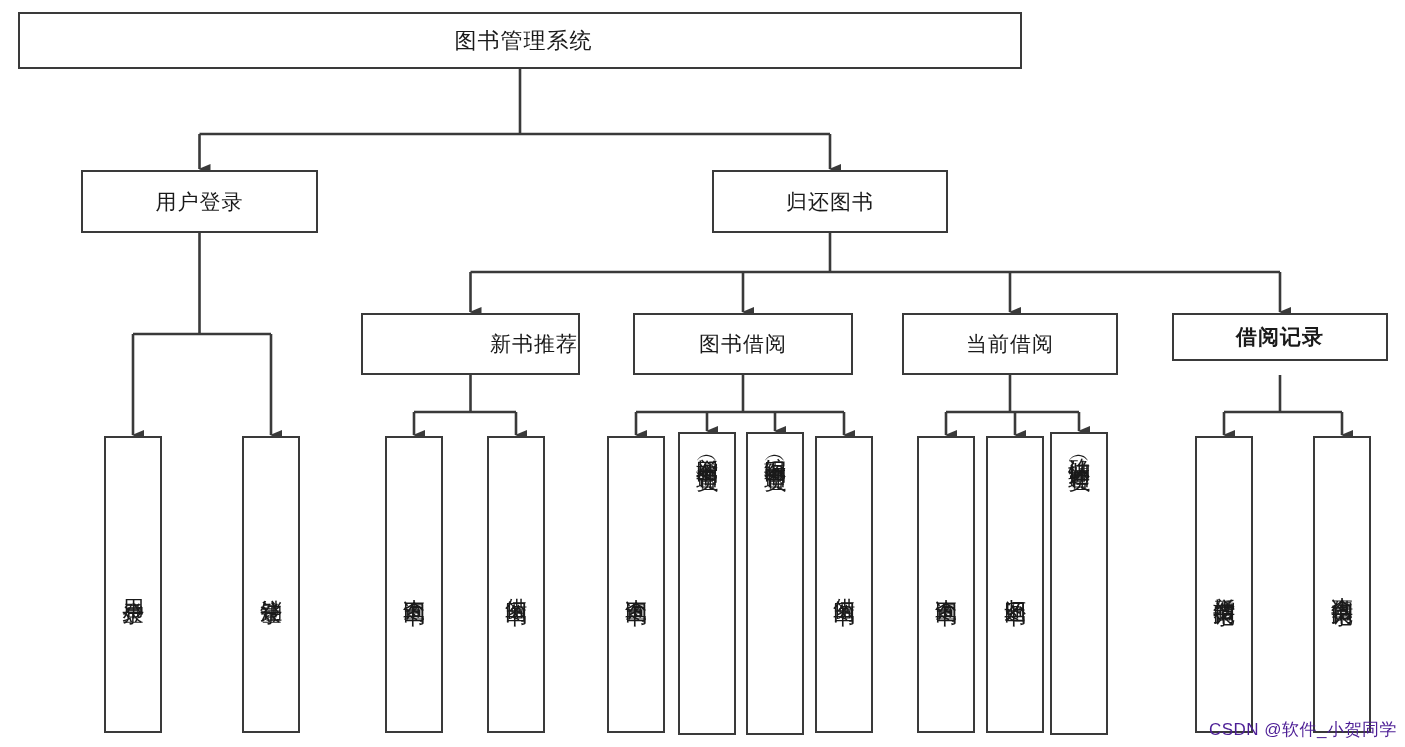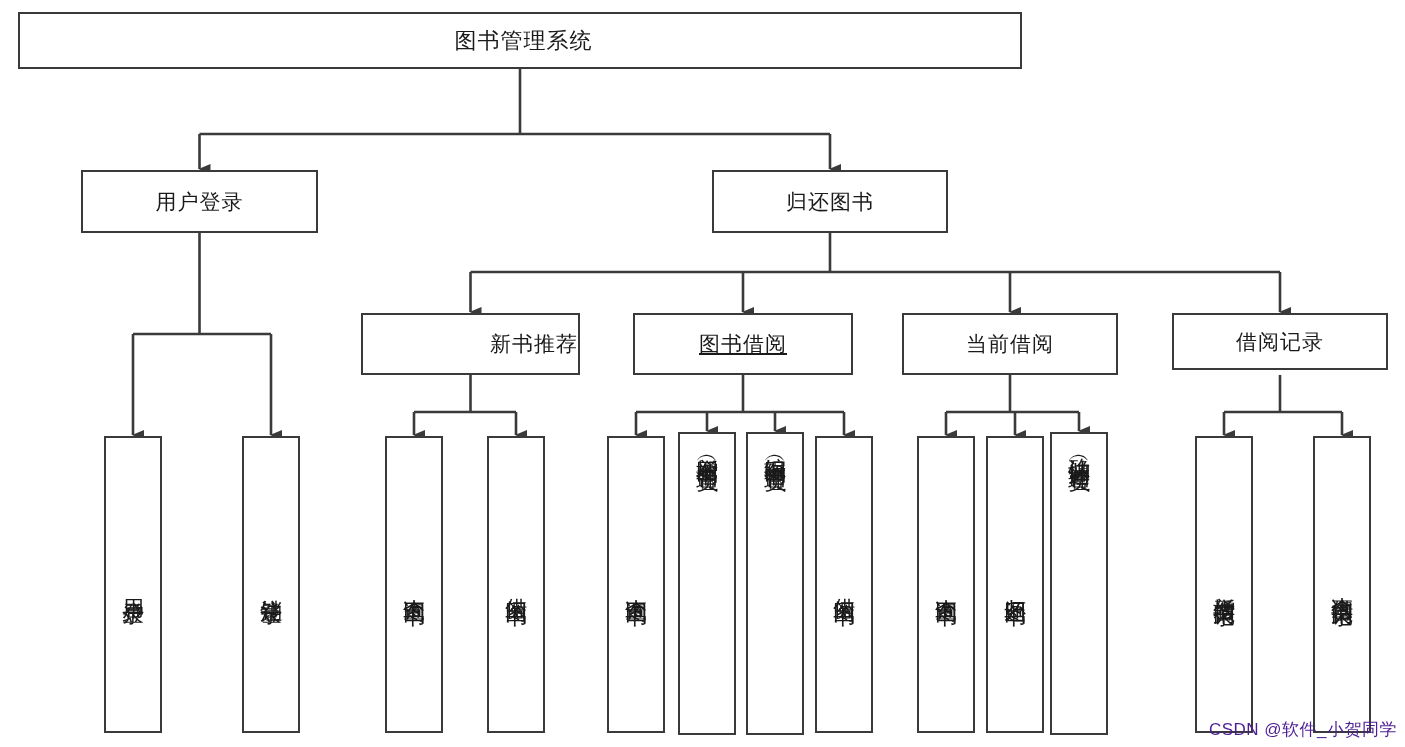"图书借阅" div.node { text-decoration: underline -> none }
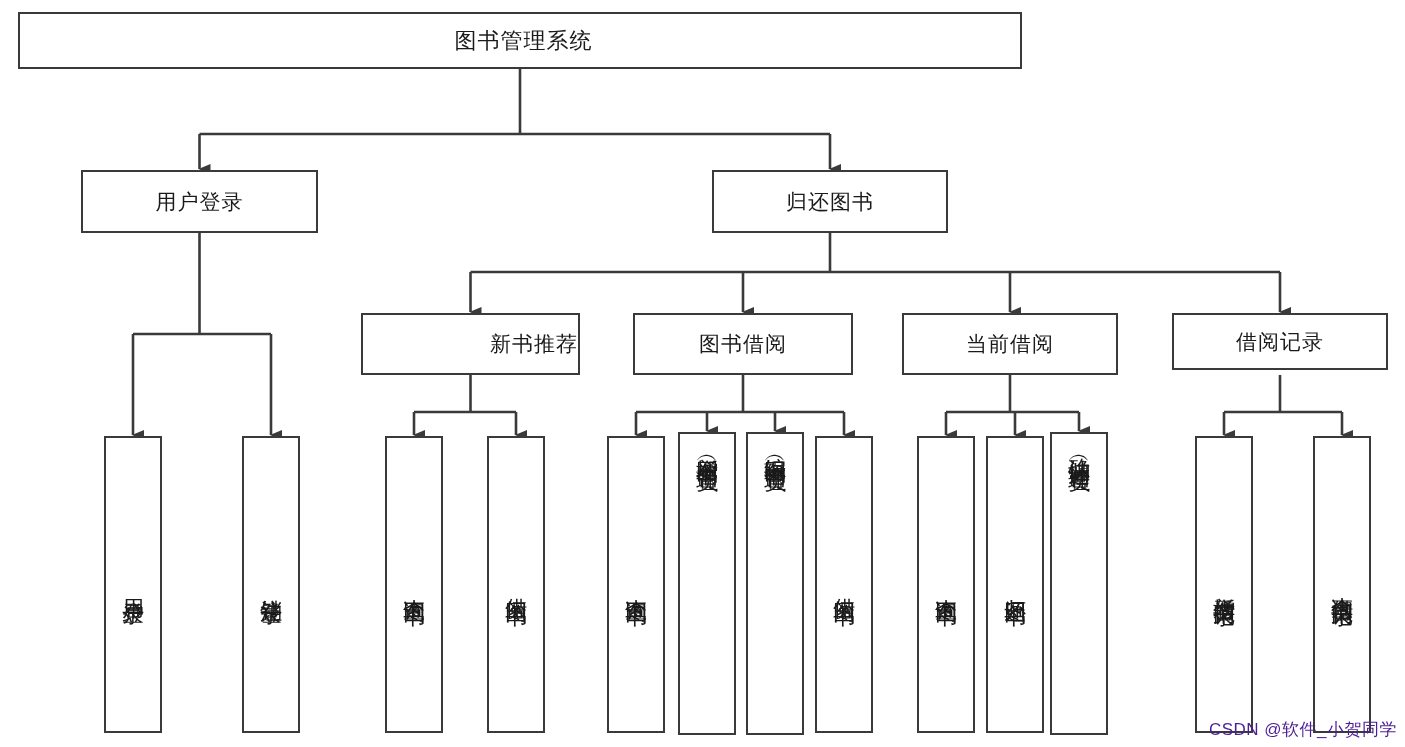"借阅记录" div.node { font-weight: none -> bold; height: 57px -> 48px }
